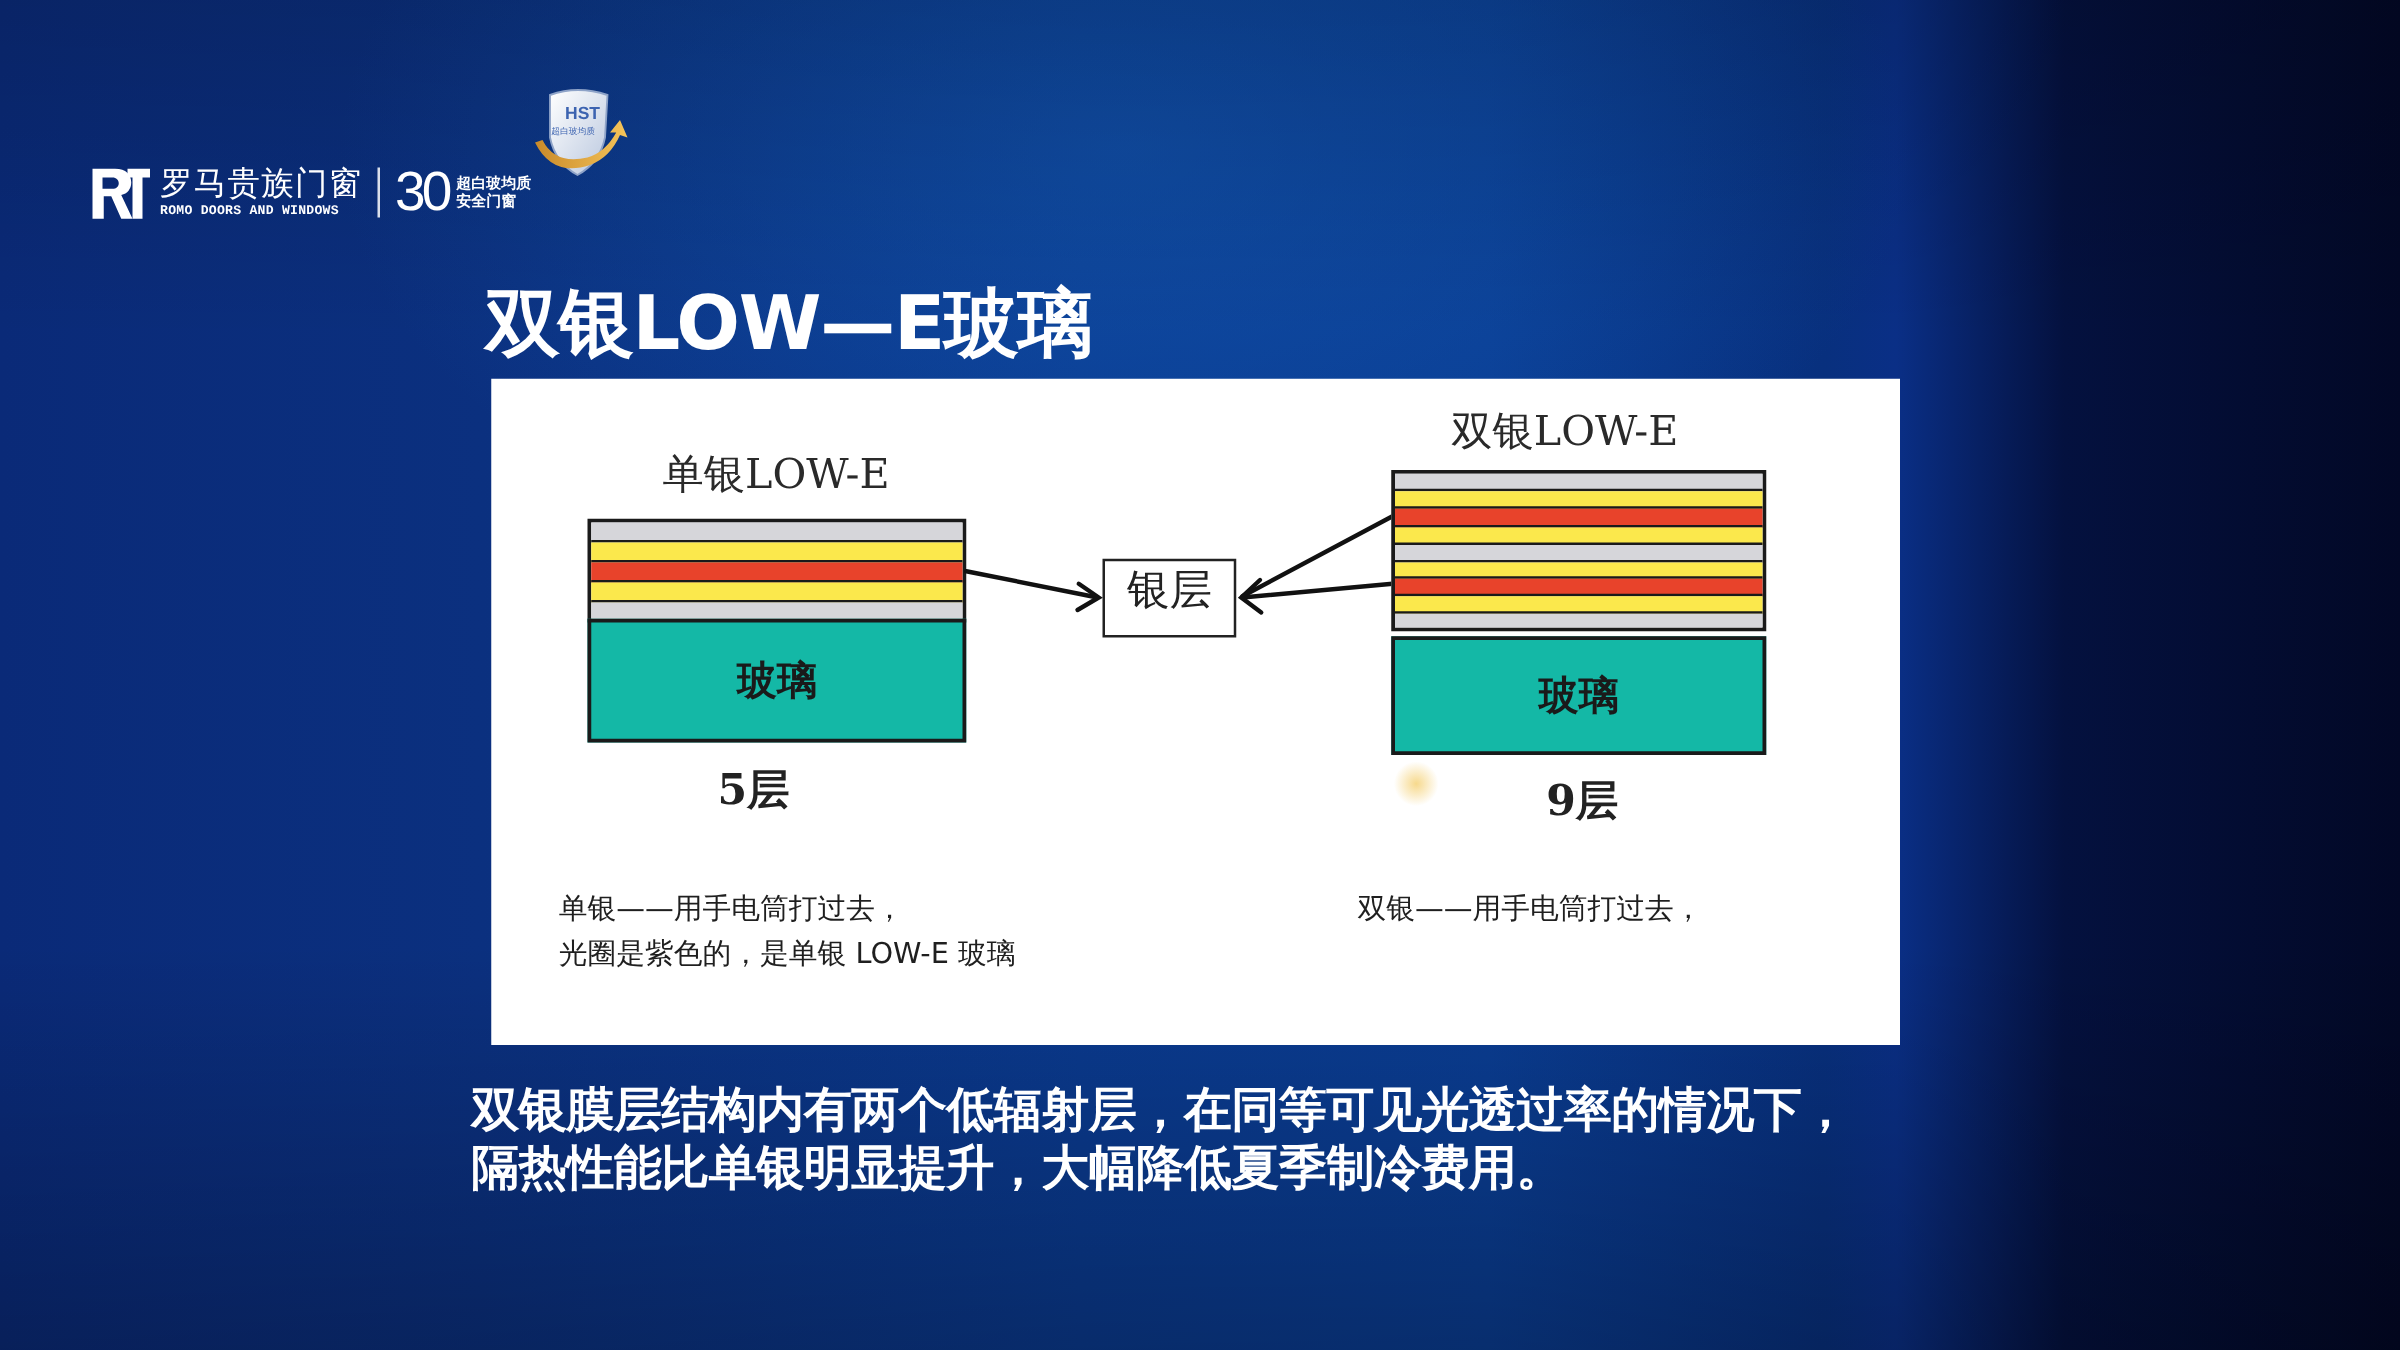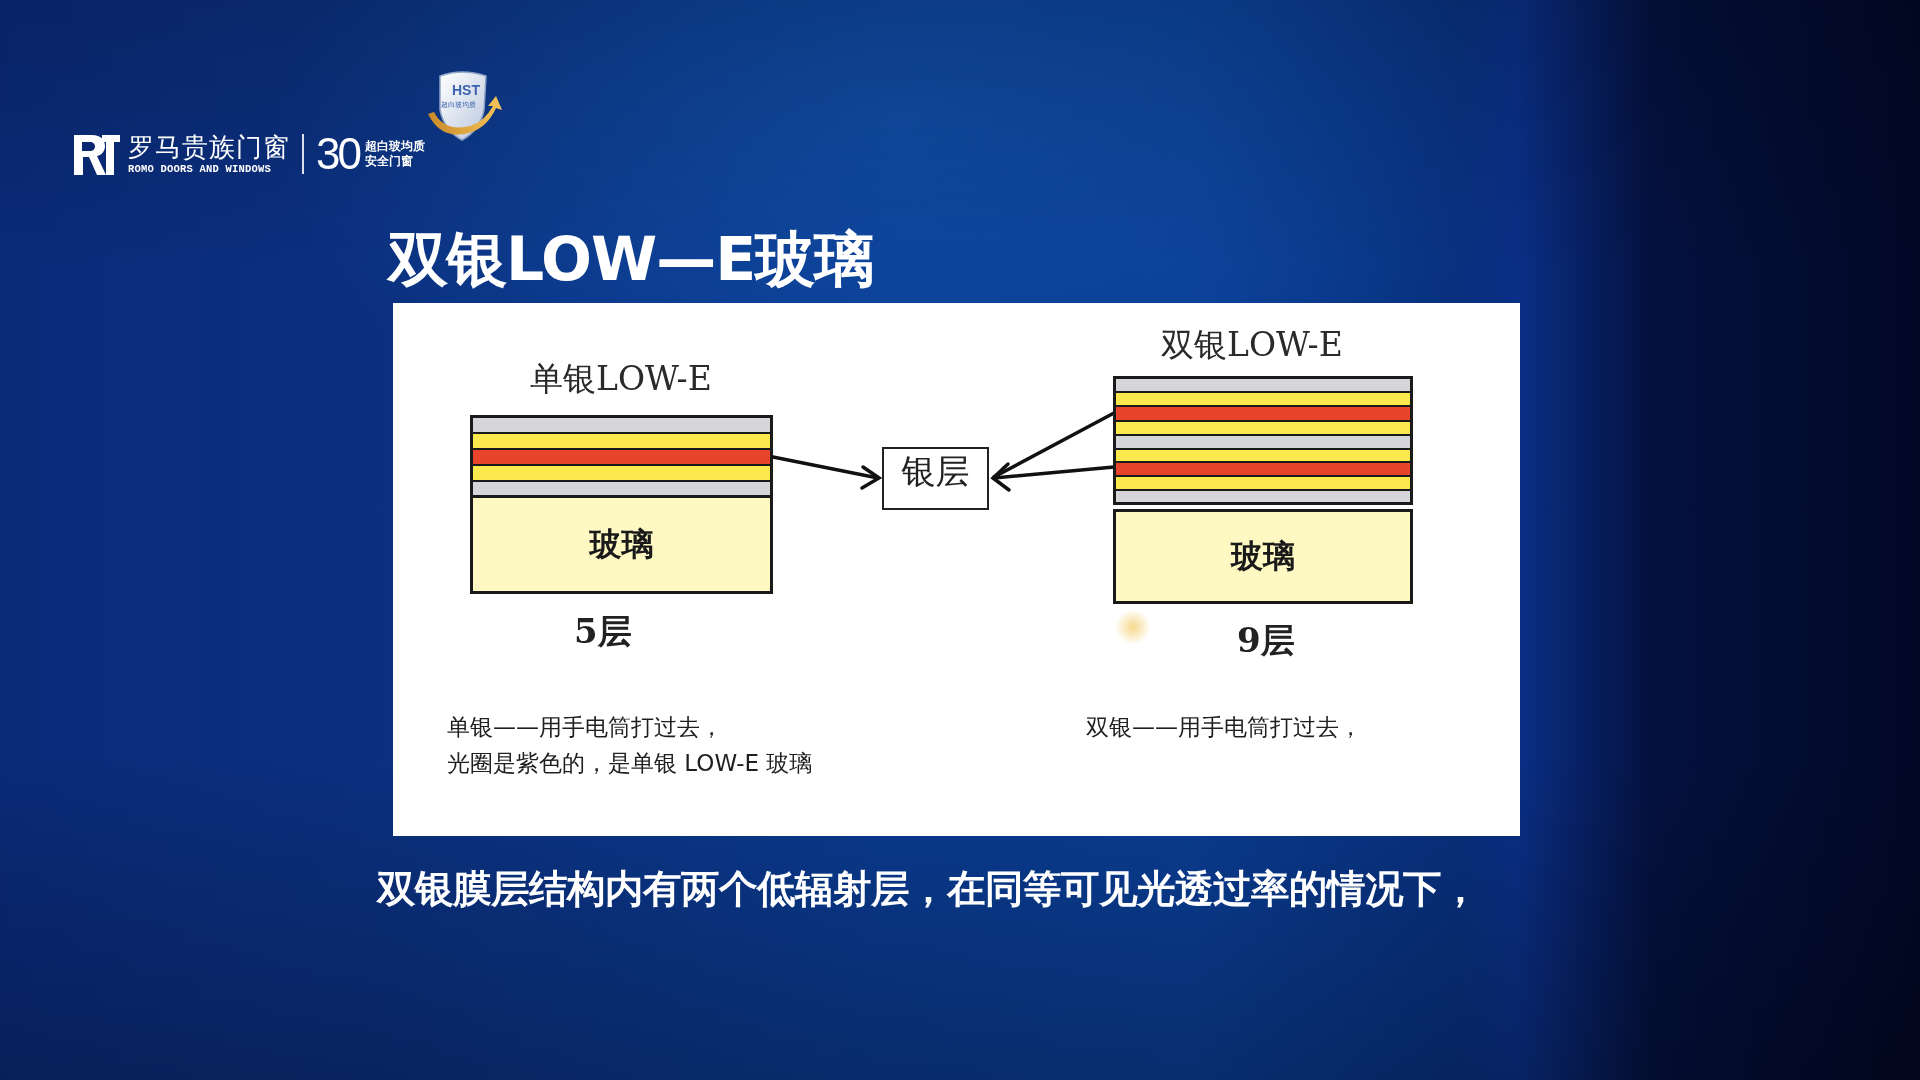"玻璃" .glass-box { background: #fef9c3 -> #14b8a6 }
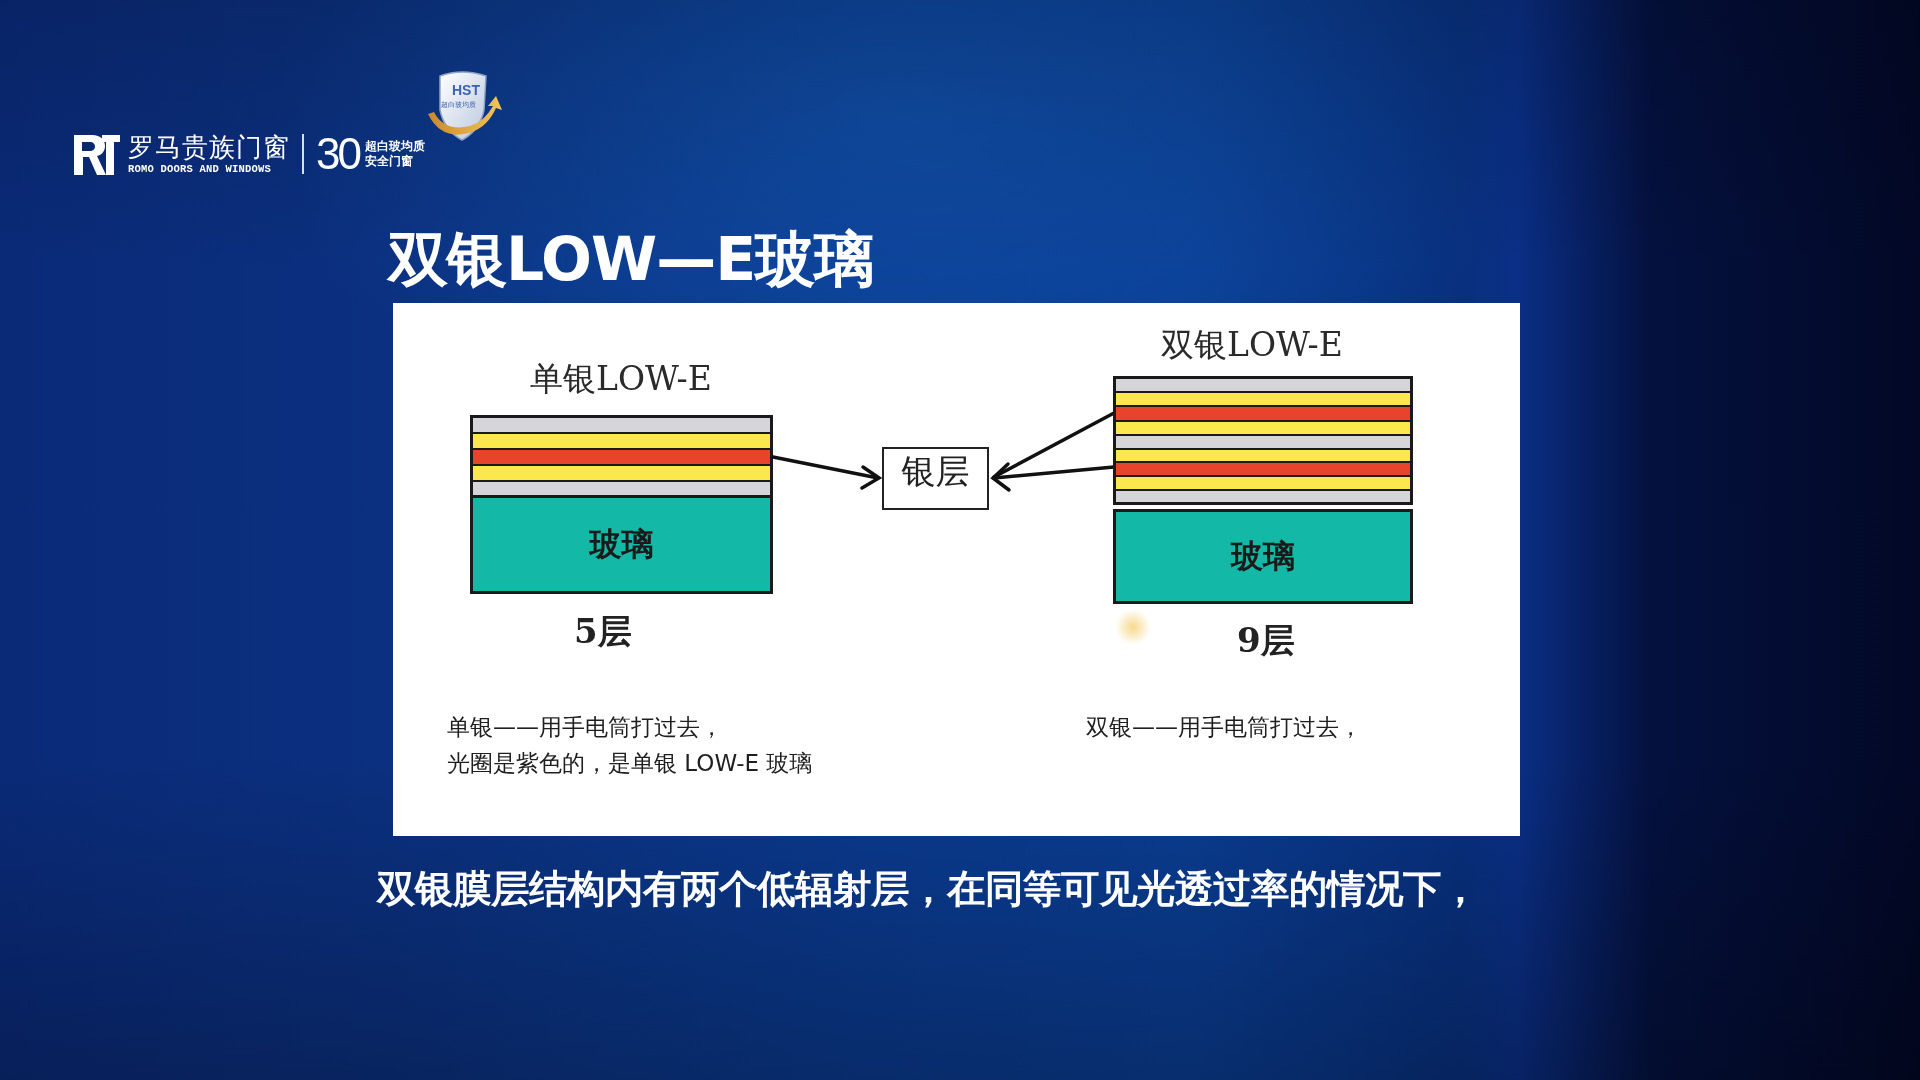"隔热性能比单银明显提升，大幅降低夏季制冷费用。" div { html: none -> <div>隔热性能比单银明显提升，大幅降低夏季制冷费用。</div> }
